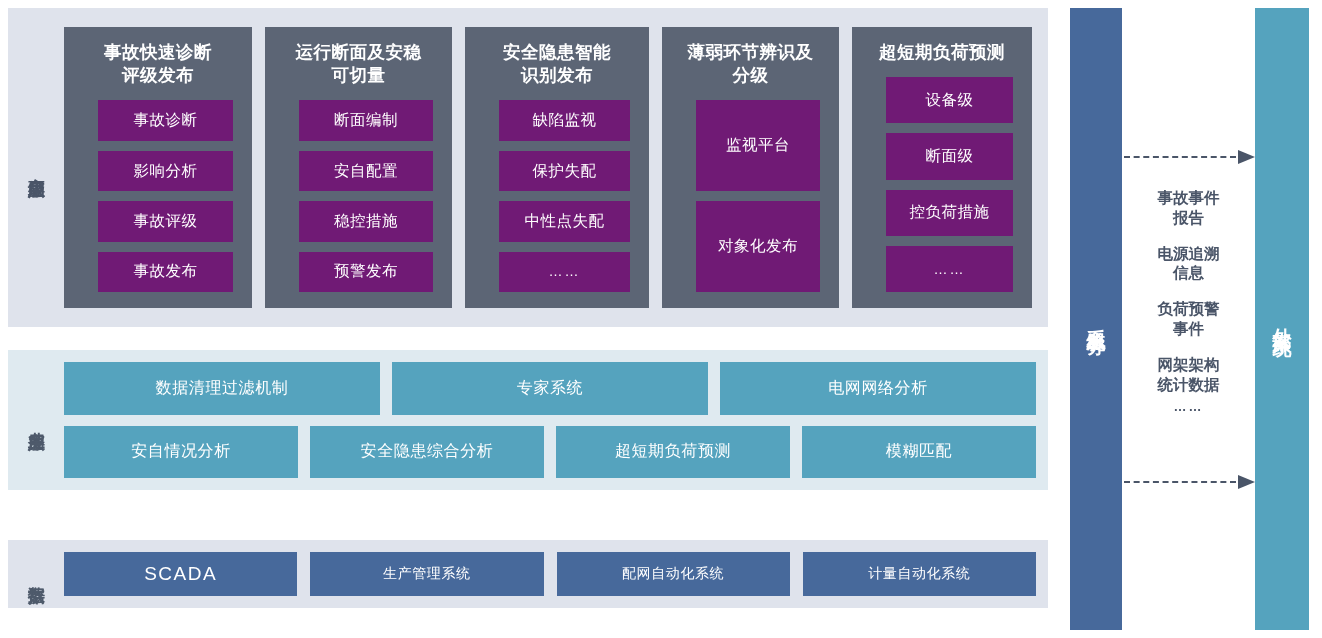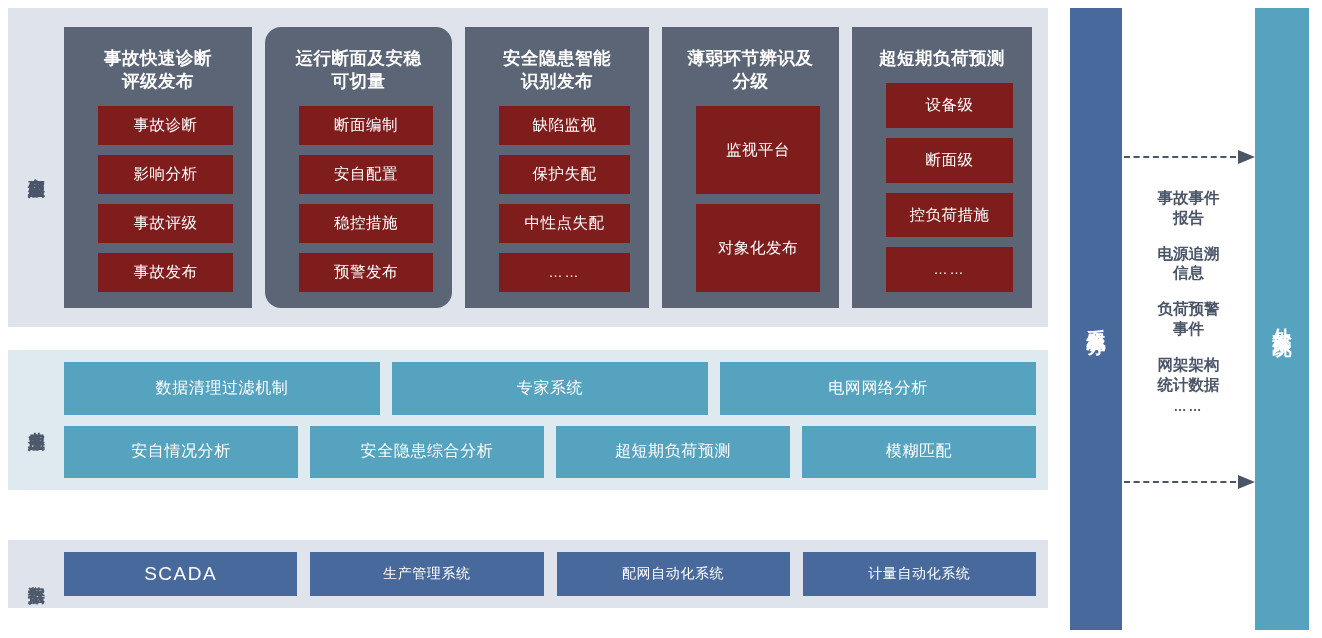"事故快速诊断" .app-card { padding: 20px 19px 16px 19px -> 14px 19px 16px 19px }
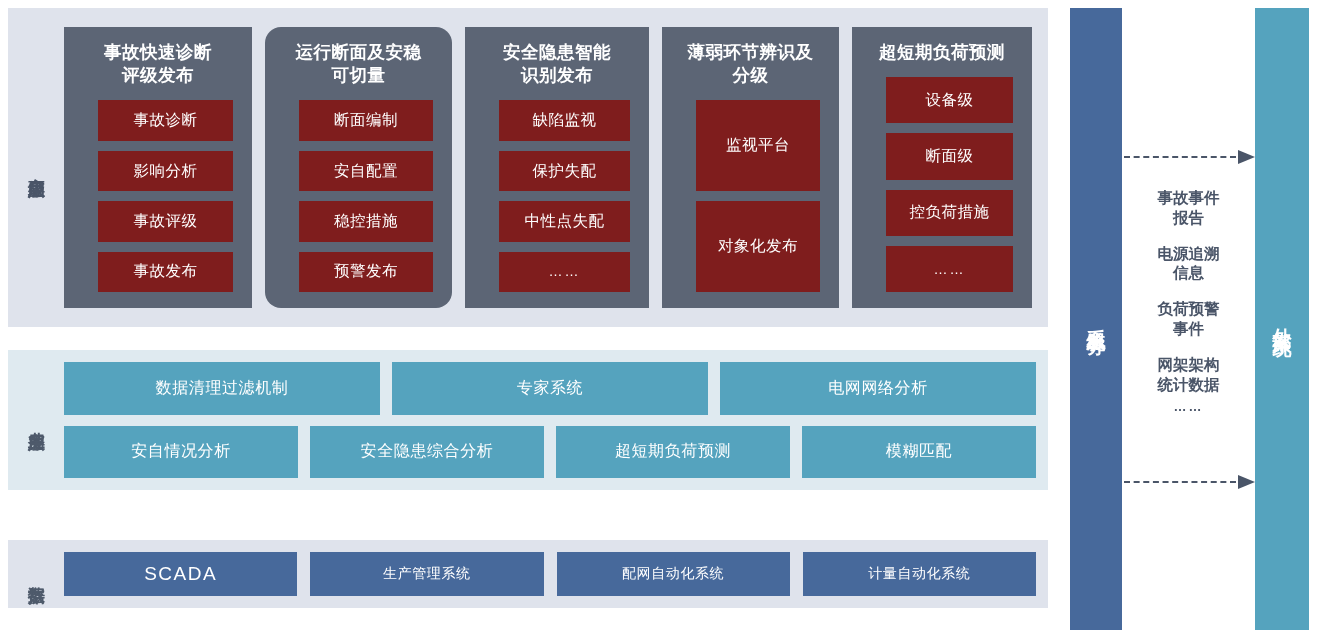"运行断面及安稳" #card-1 { border-radius: 16px -> none }
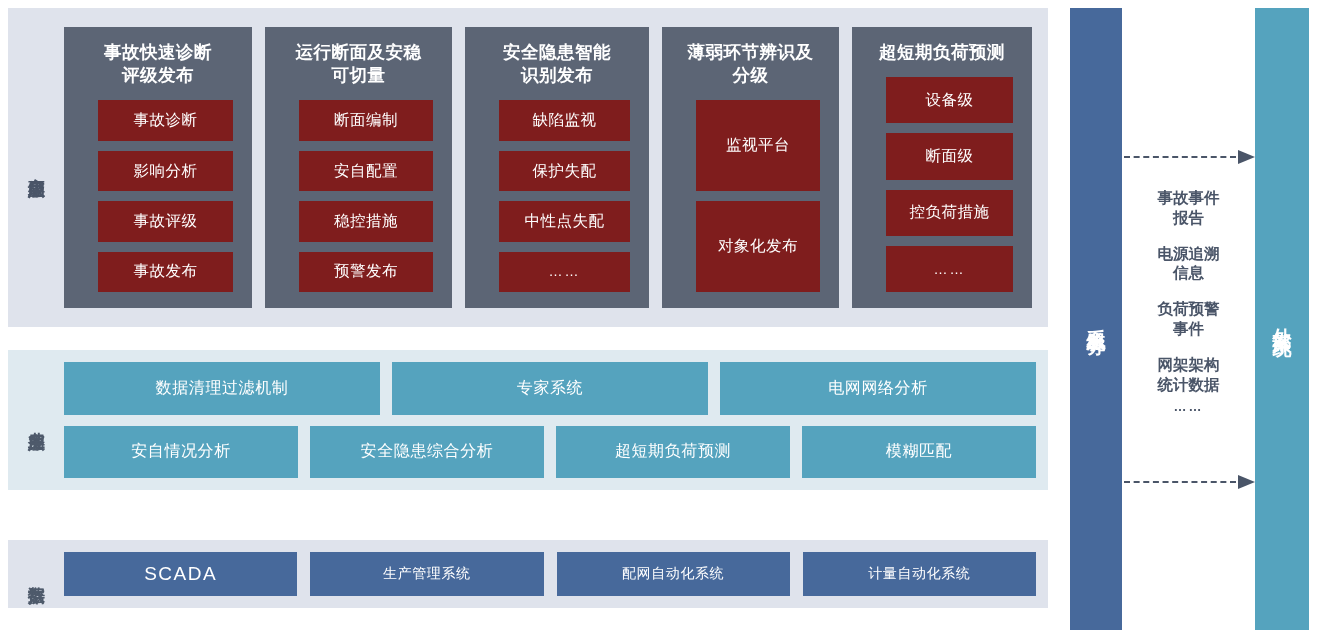"设备级" .app-item { background: #7f1d1d -> #701a75 }
